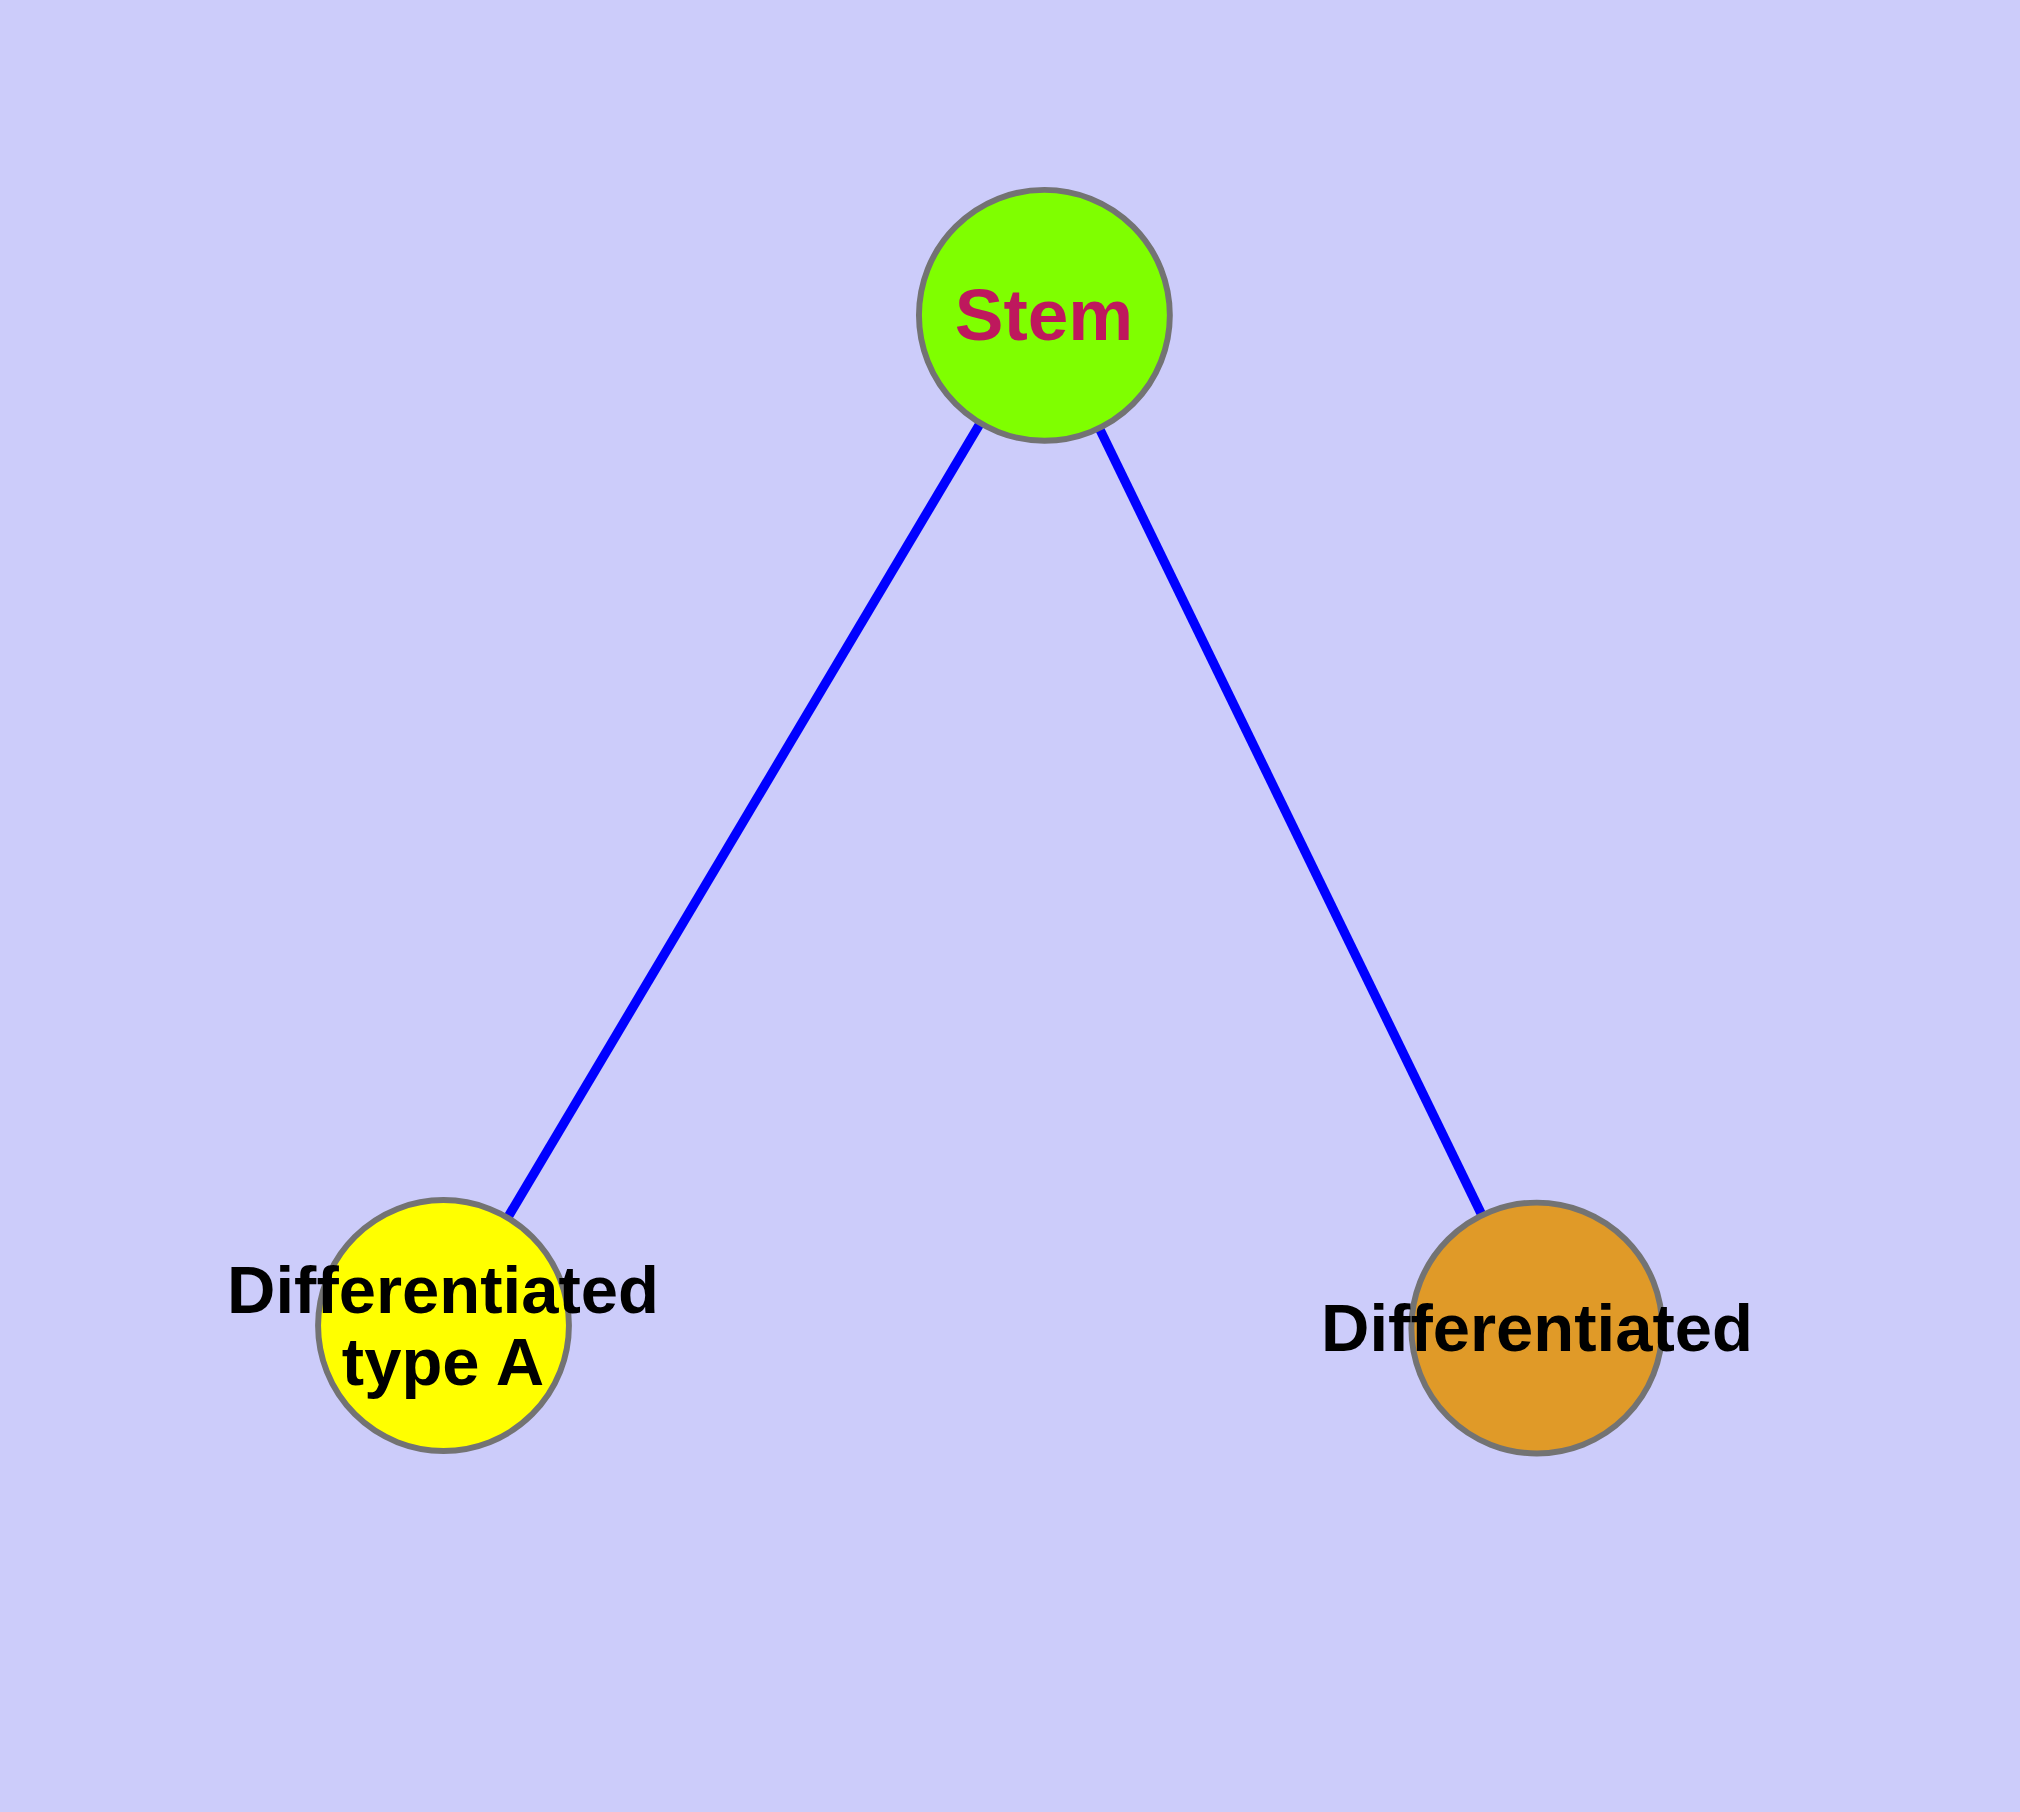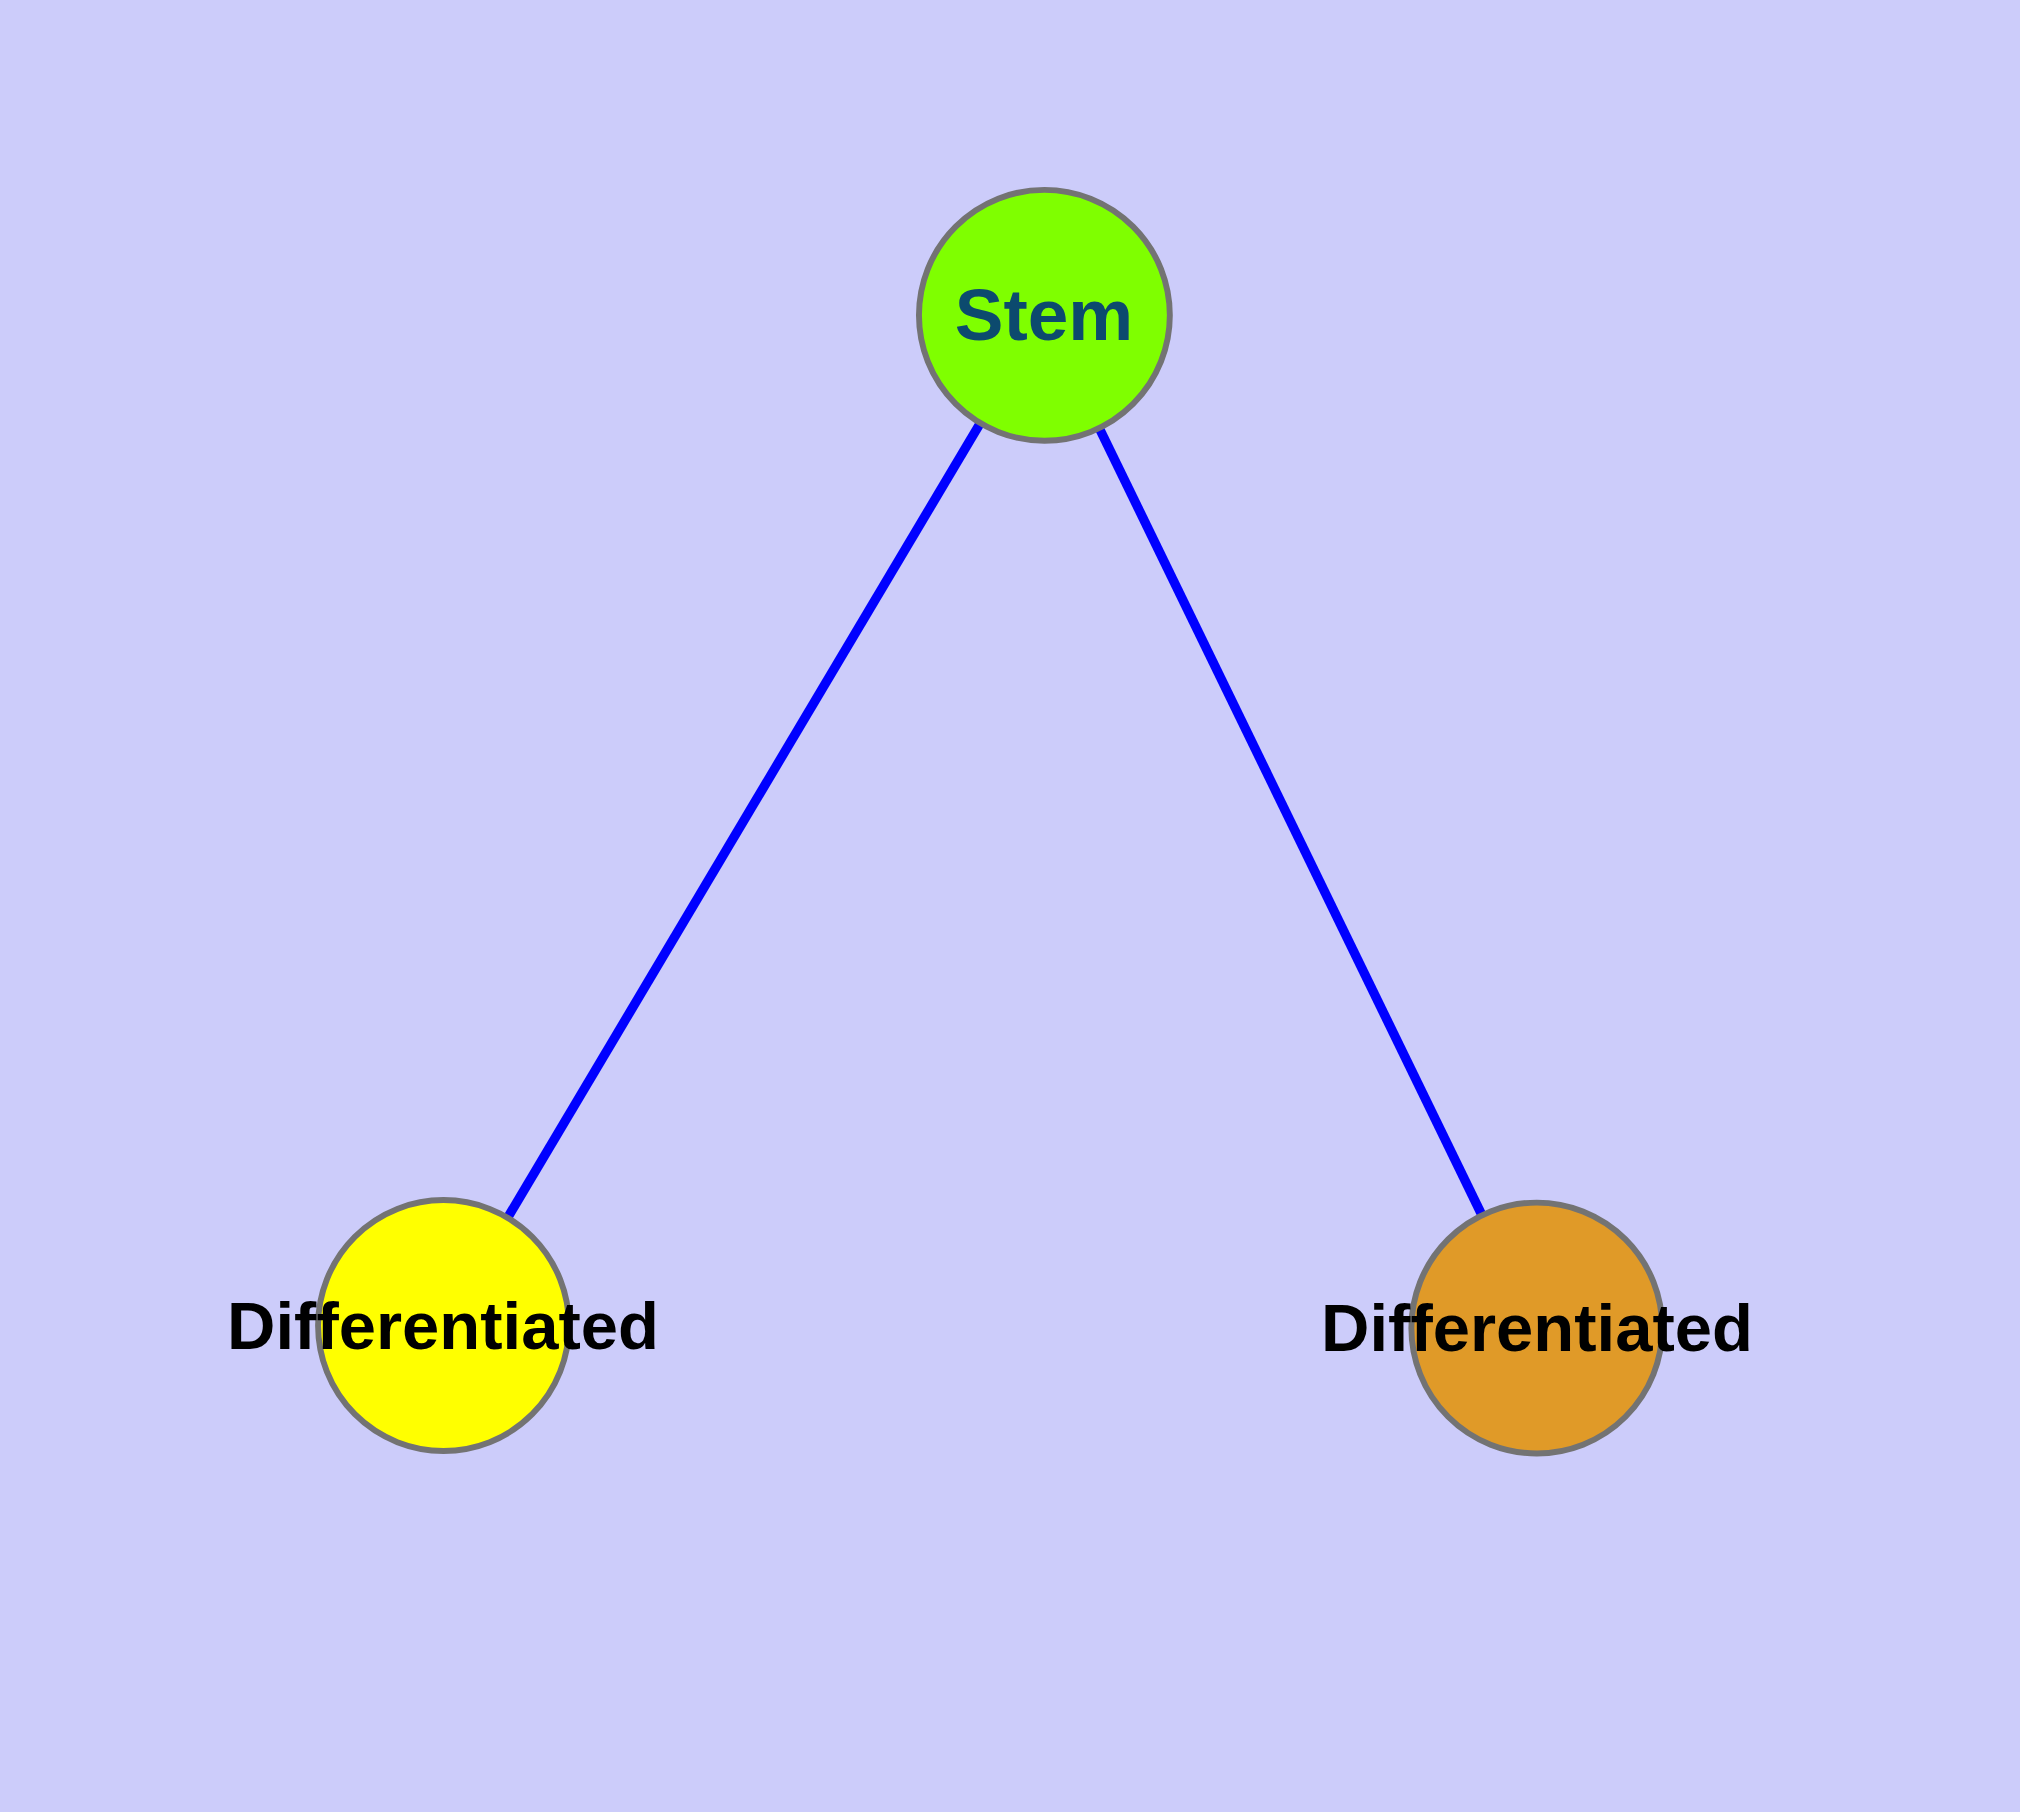"Stem" div.node-label { color: #0c4a6e -> #be185d }
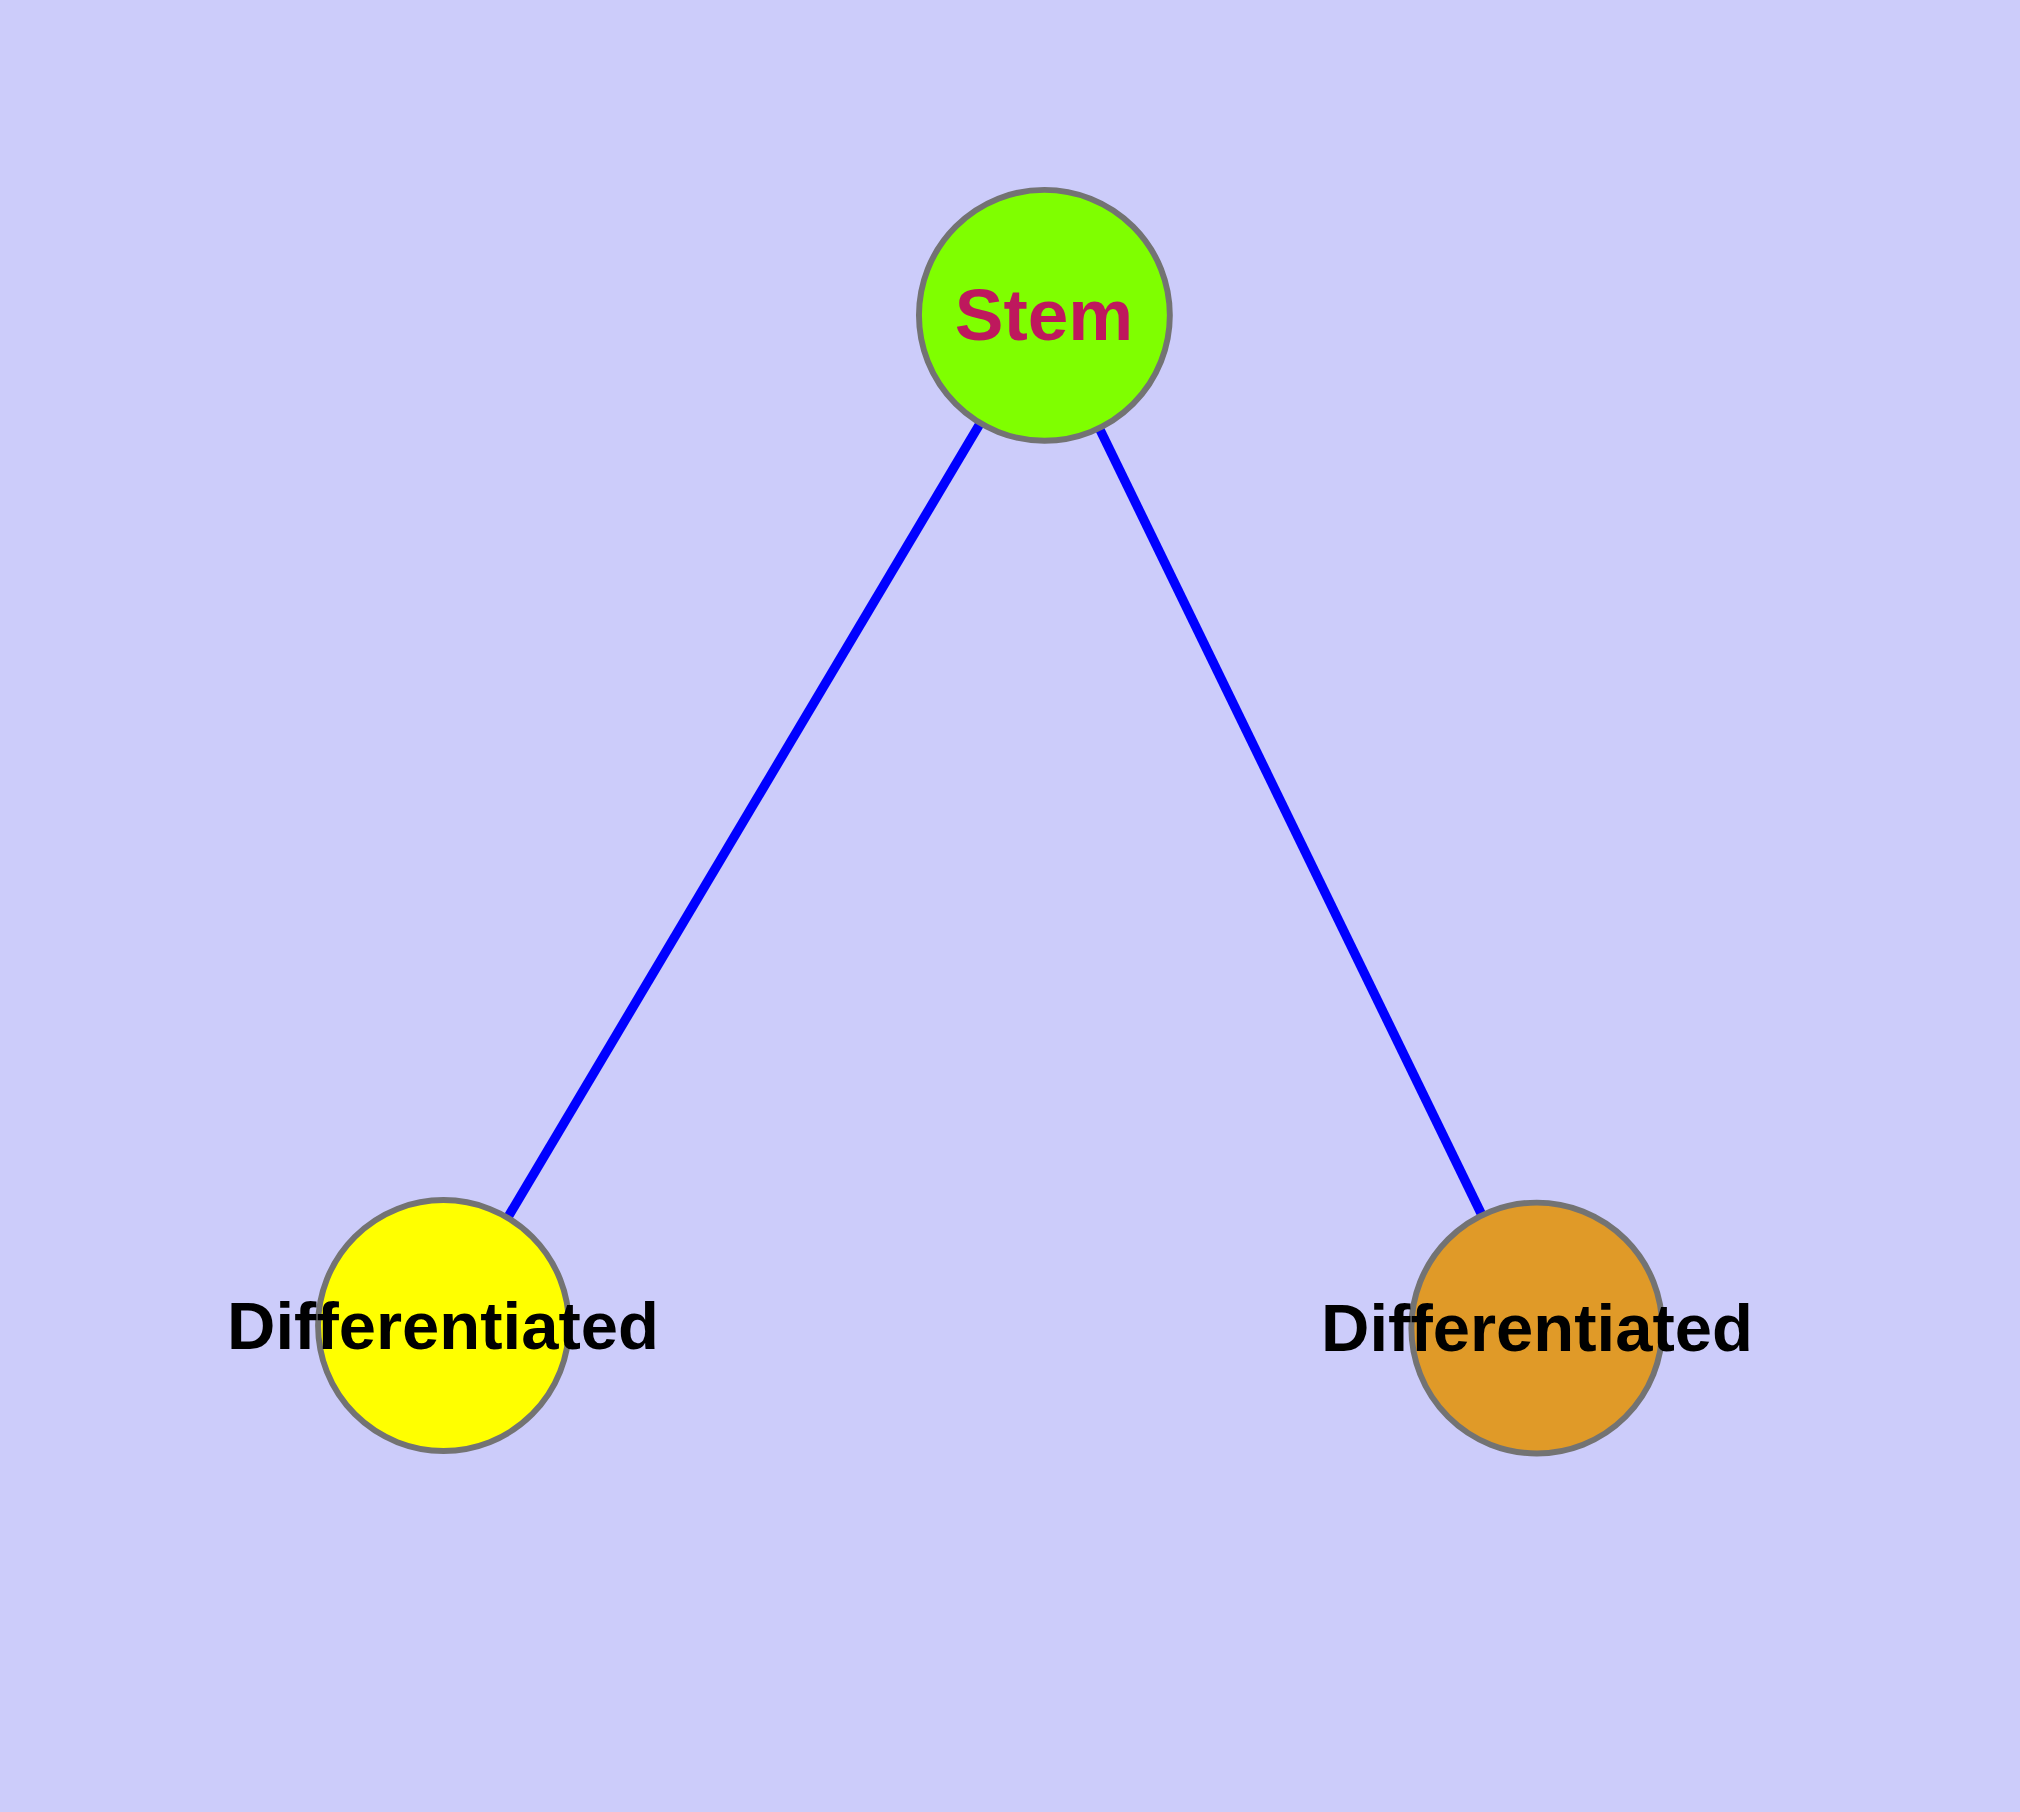"type A" span { html: none -> <span>type A</span> }
